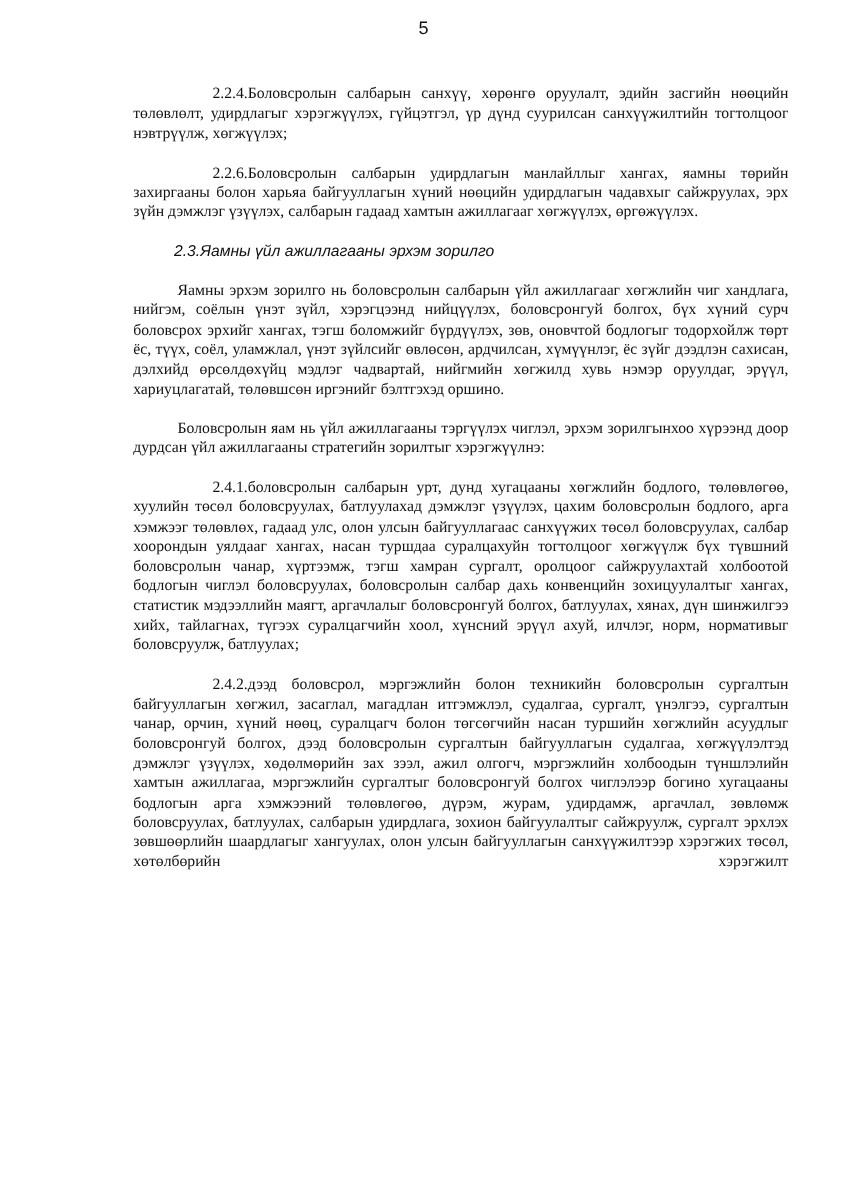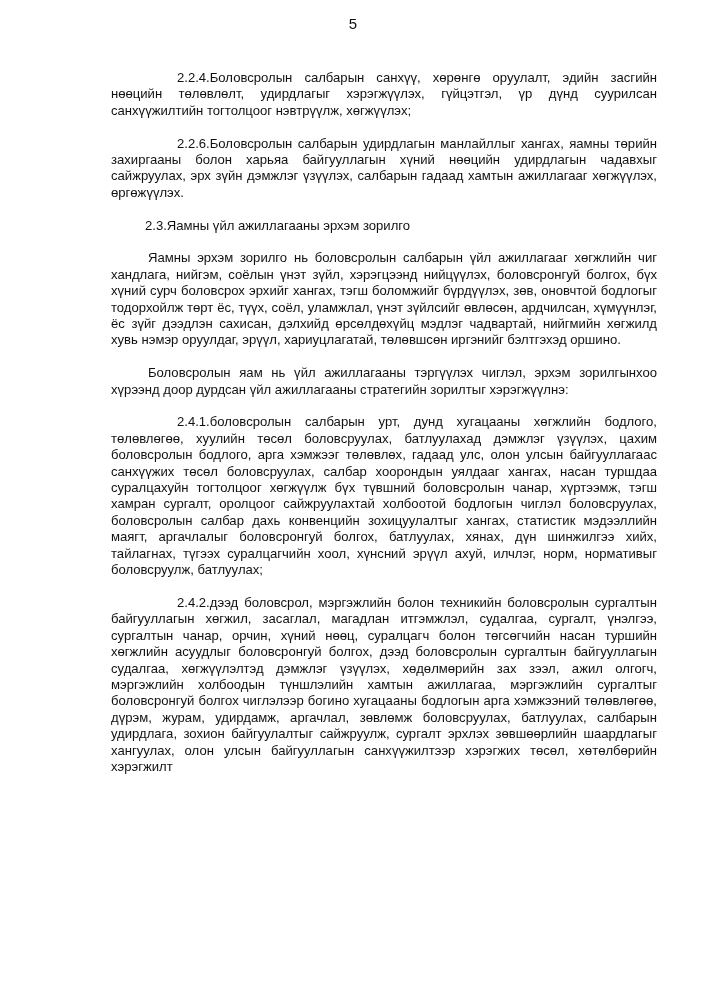"2.2.4.Боловсролын салбарын санхүү," .para { font-family: none -> Liberation Serif, serif }
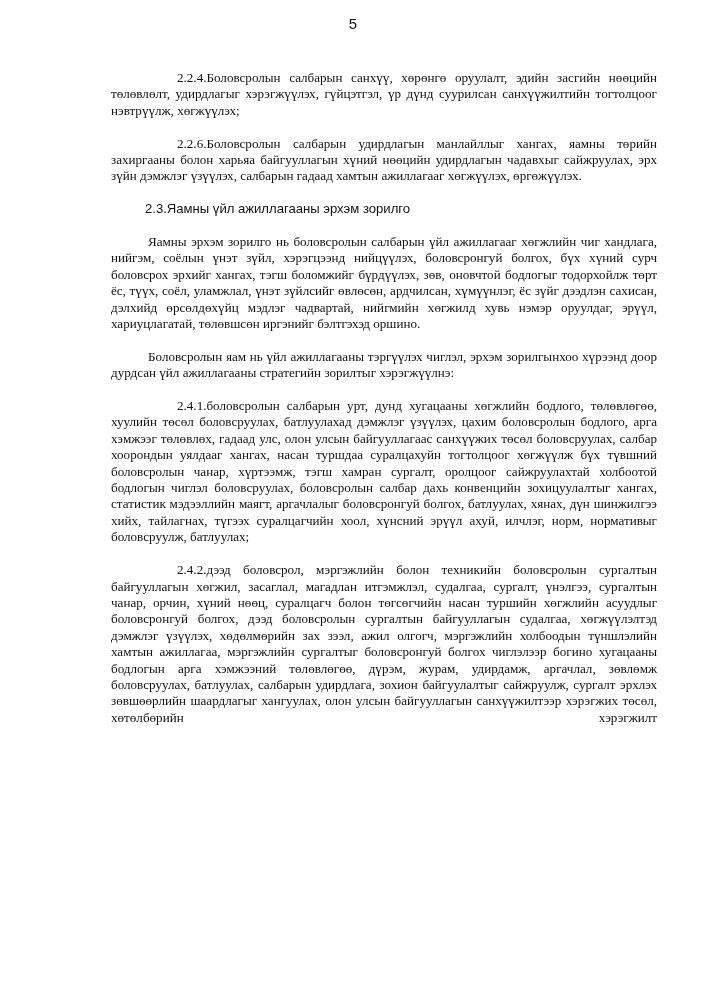"2.3.Яамны үйл ажиллагааны эрхэм зорилго" .heading { font-style: none -> italic }
